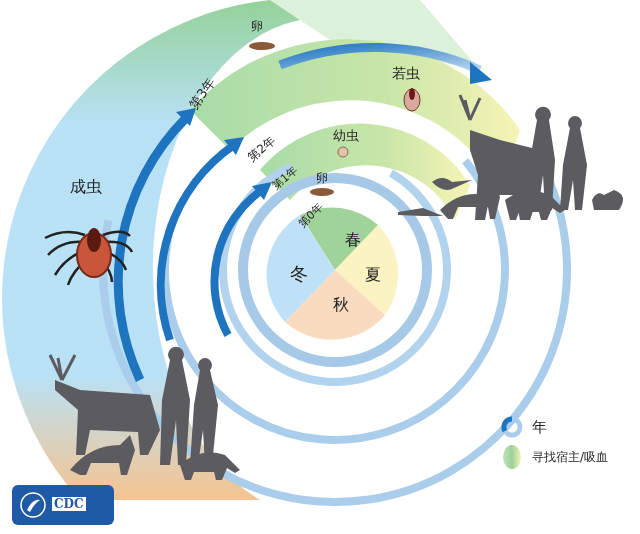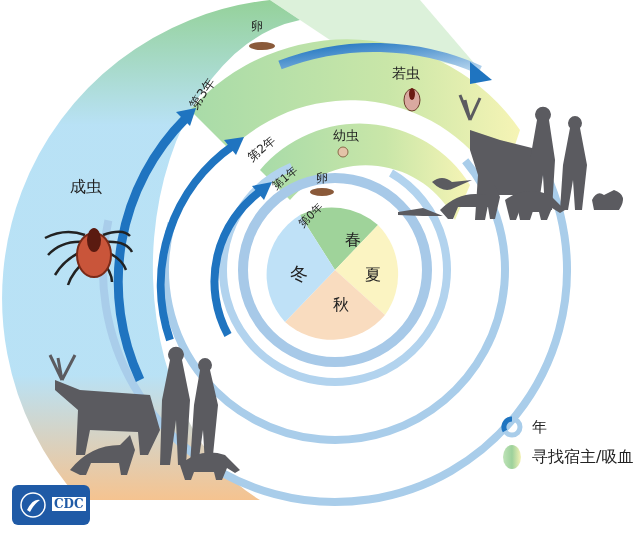"寻找宿主/吸血" .leg-txt.small { font-size: 16px -> 12px }
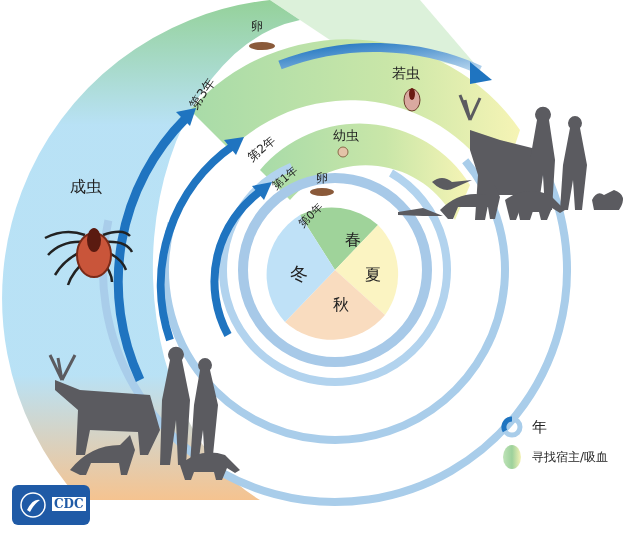"CDC" .cdc { width: 78px -> 102px }
